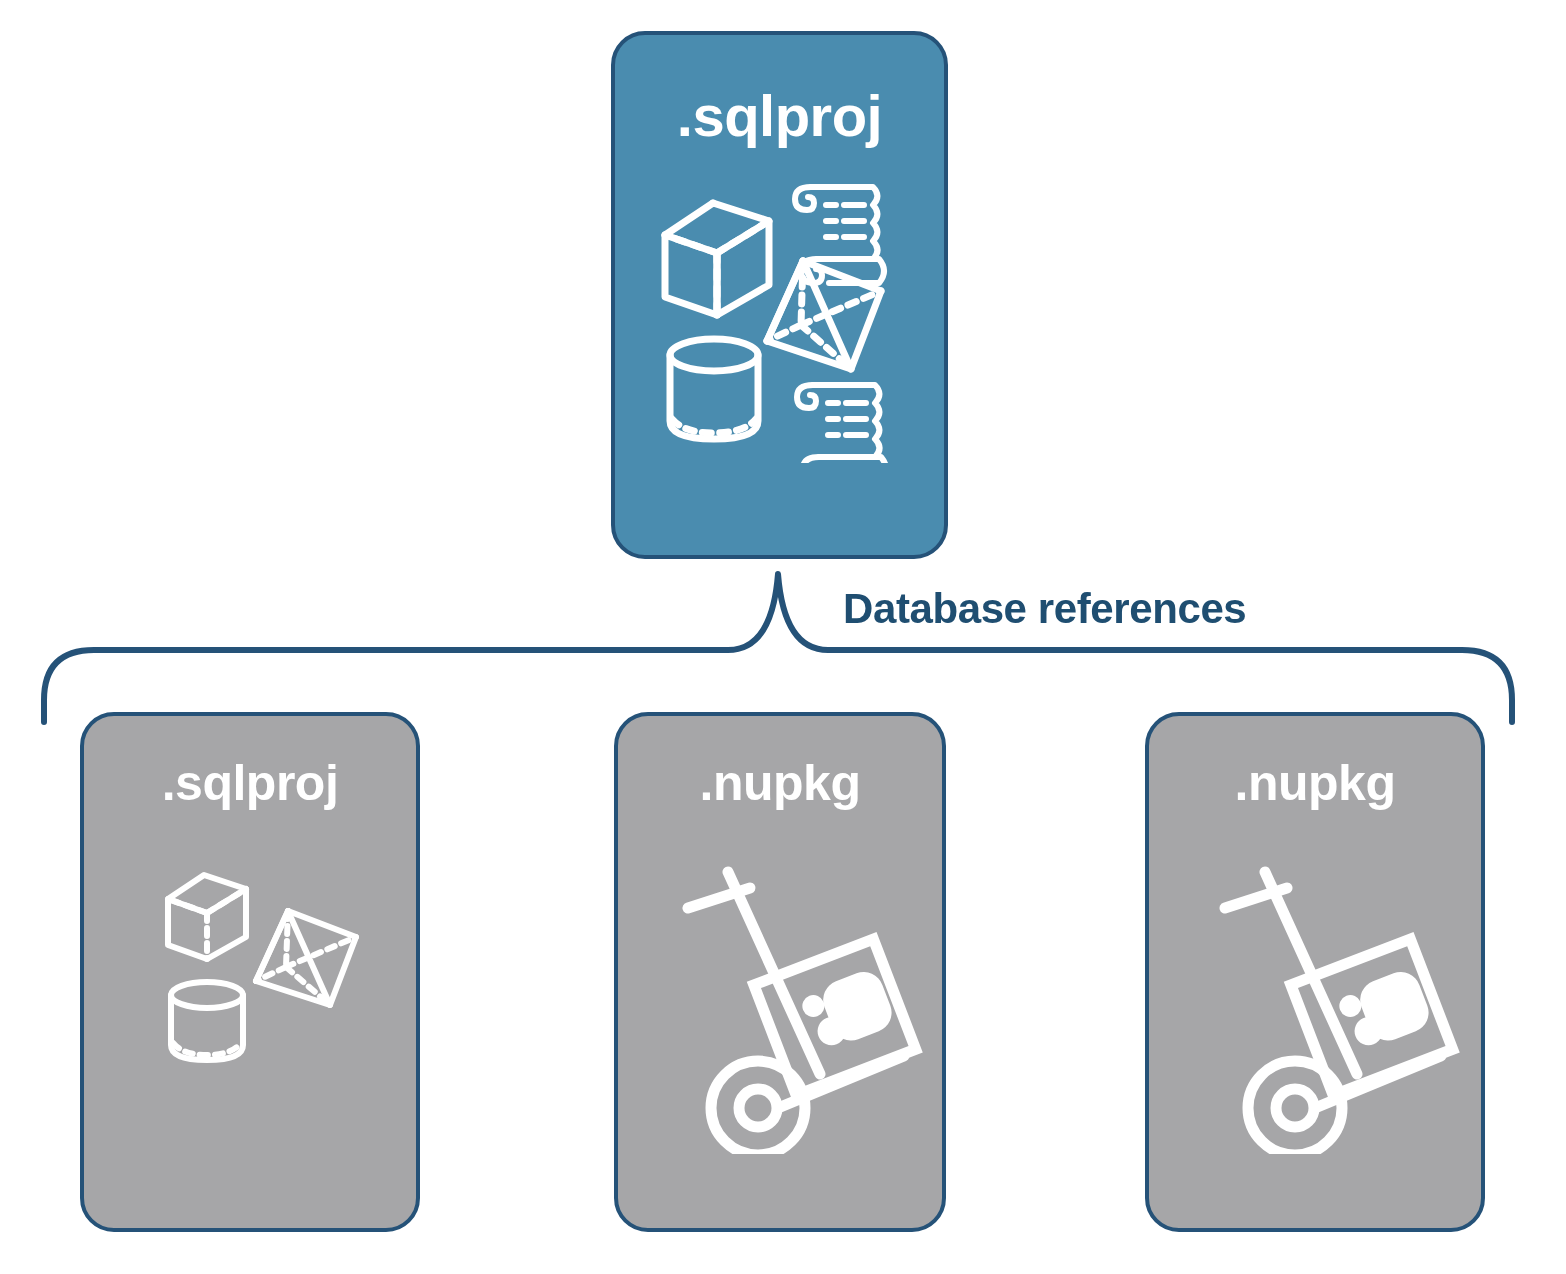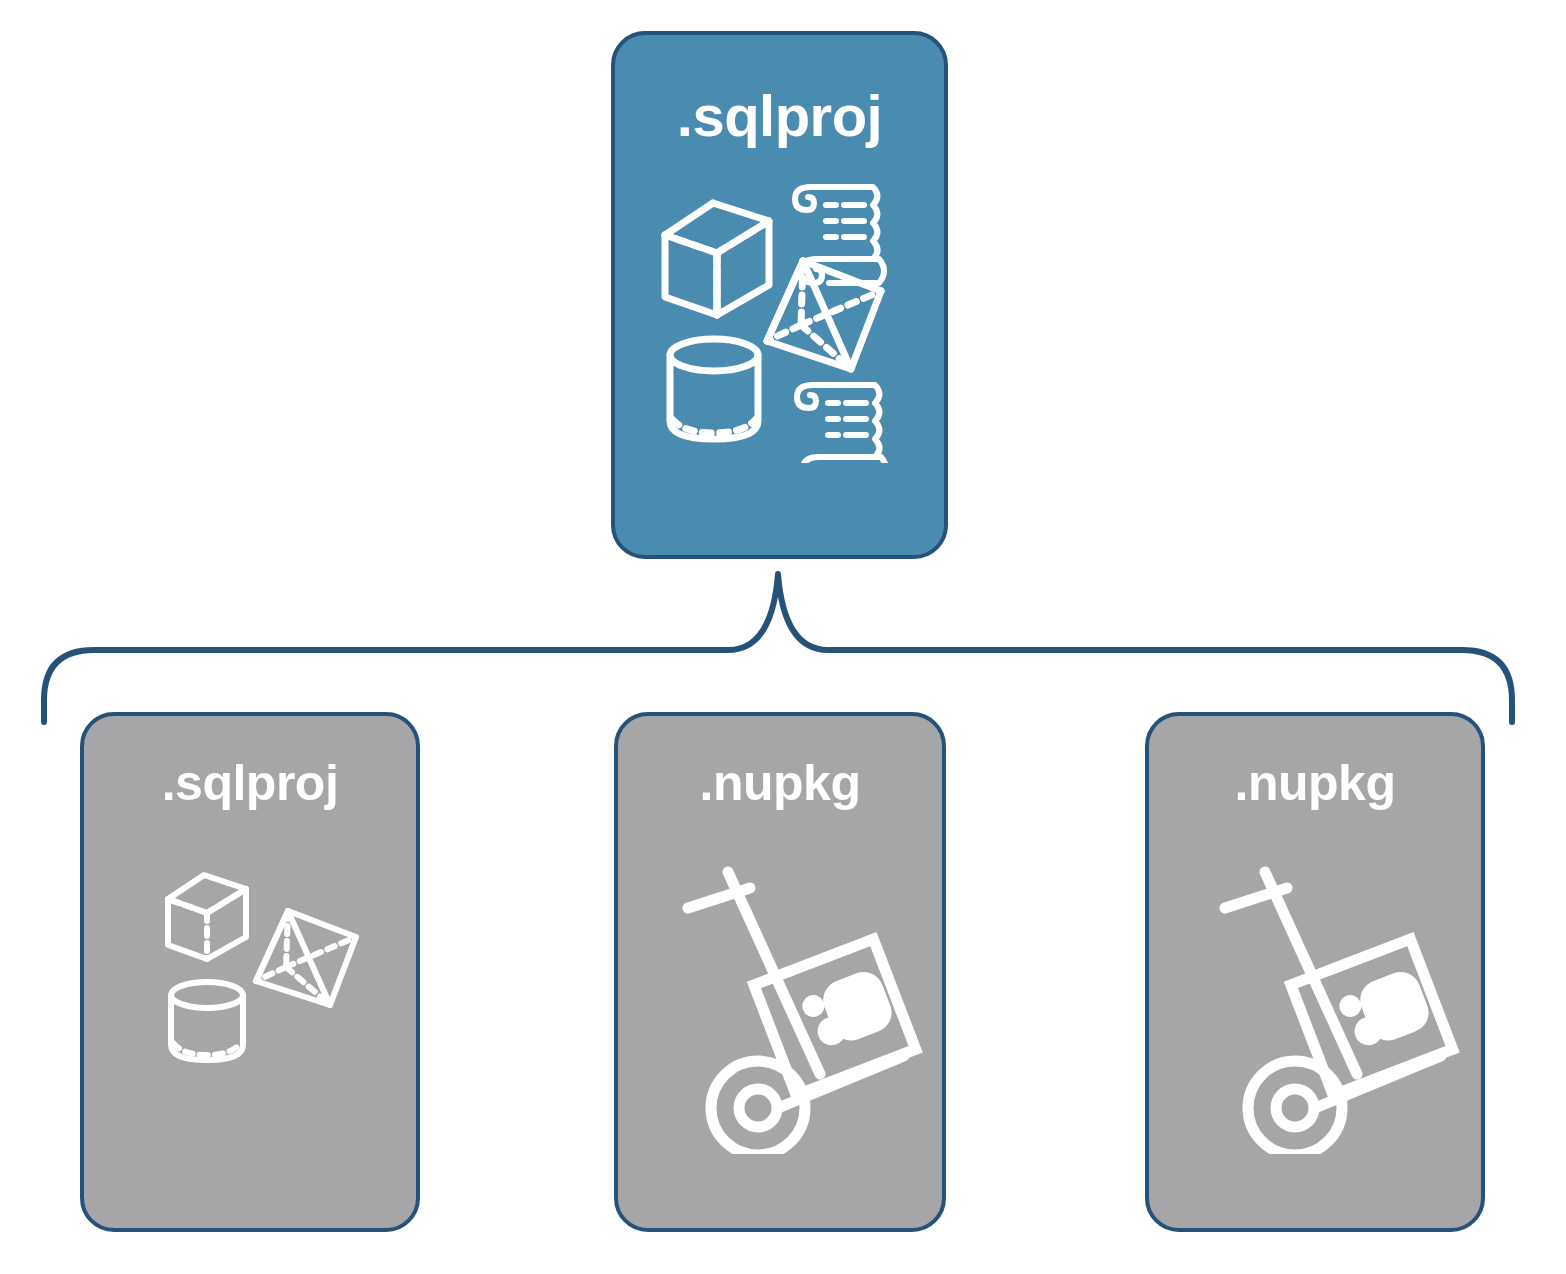"Database references" div.brace-caption { html: none -> <div>Database references</div> }
